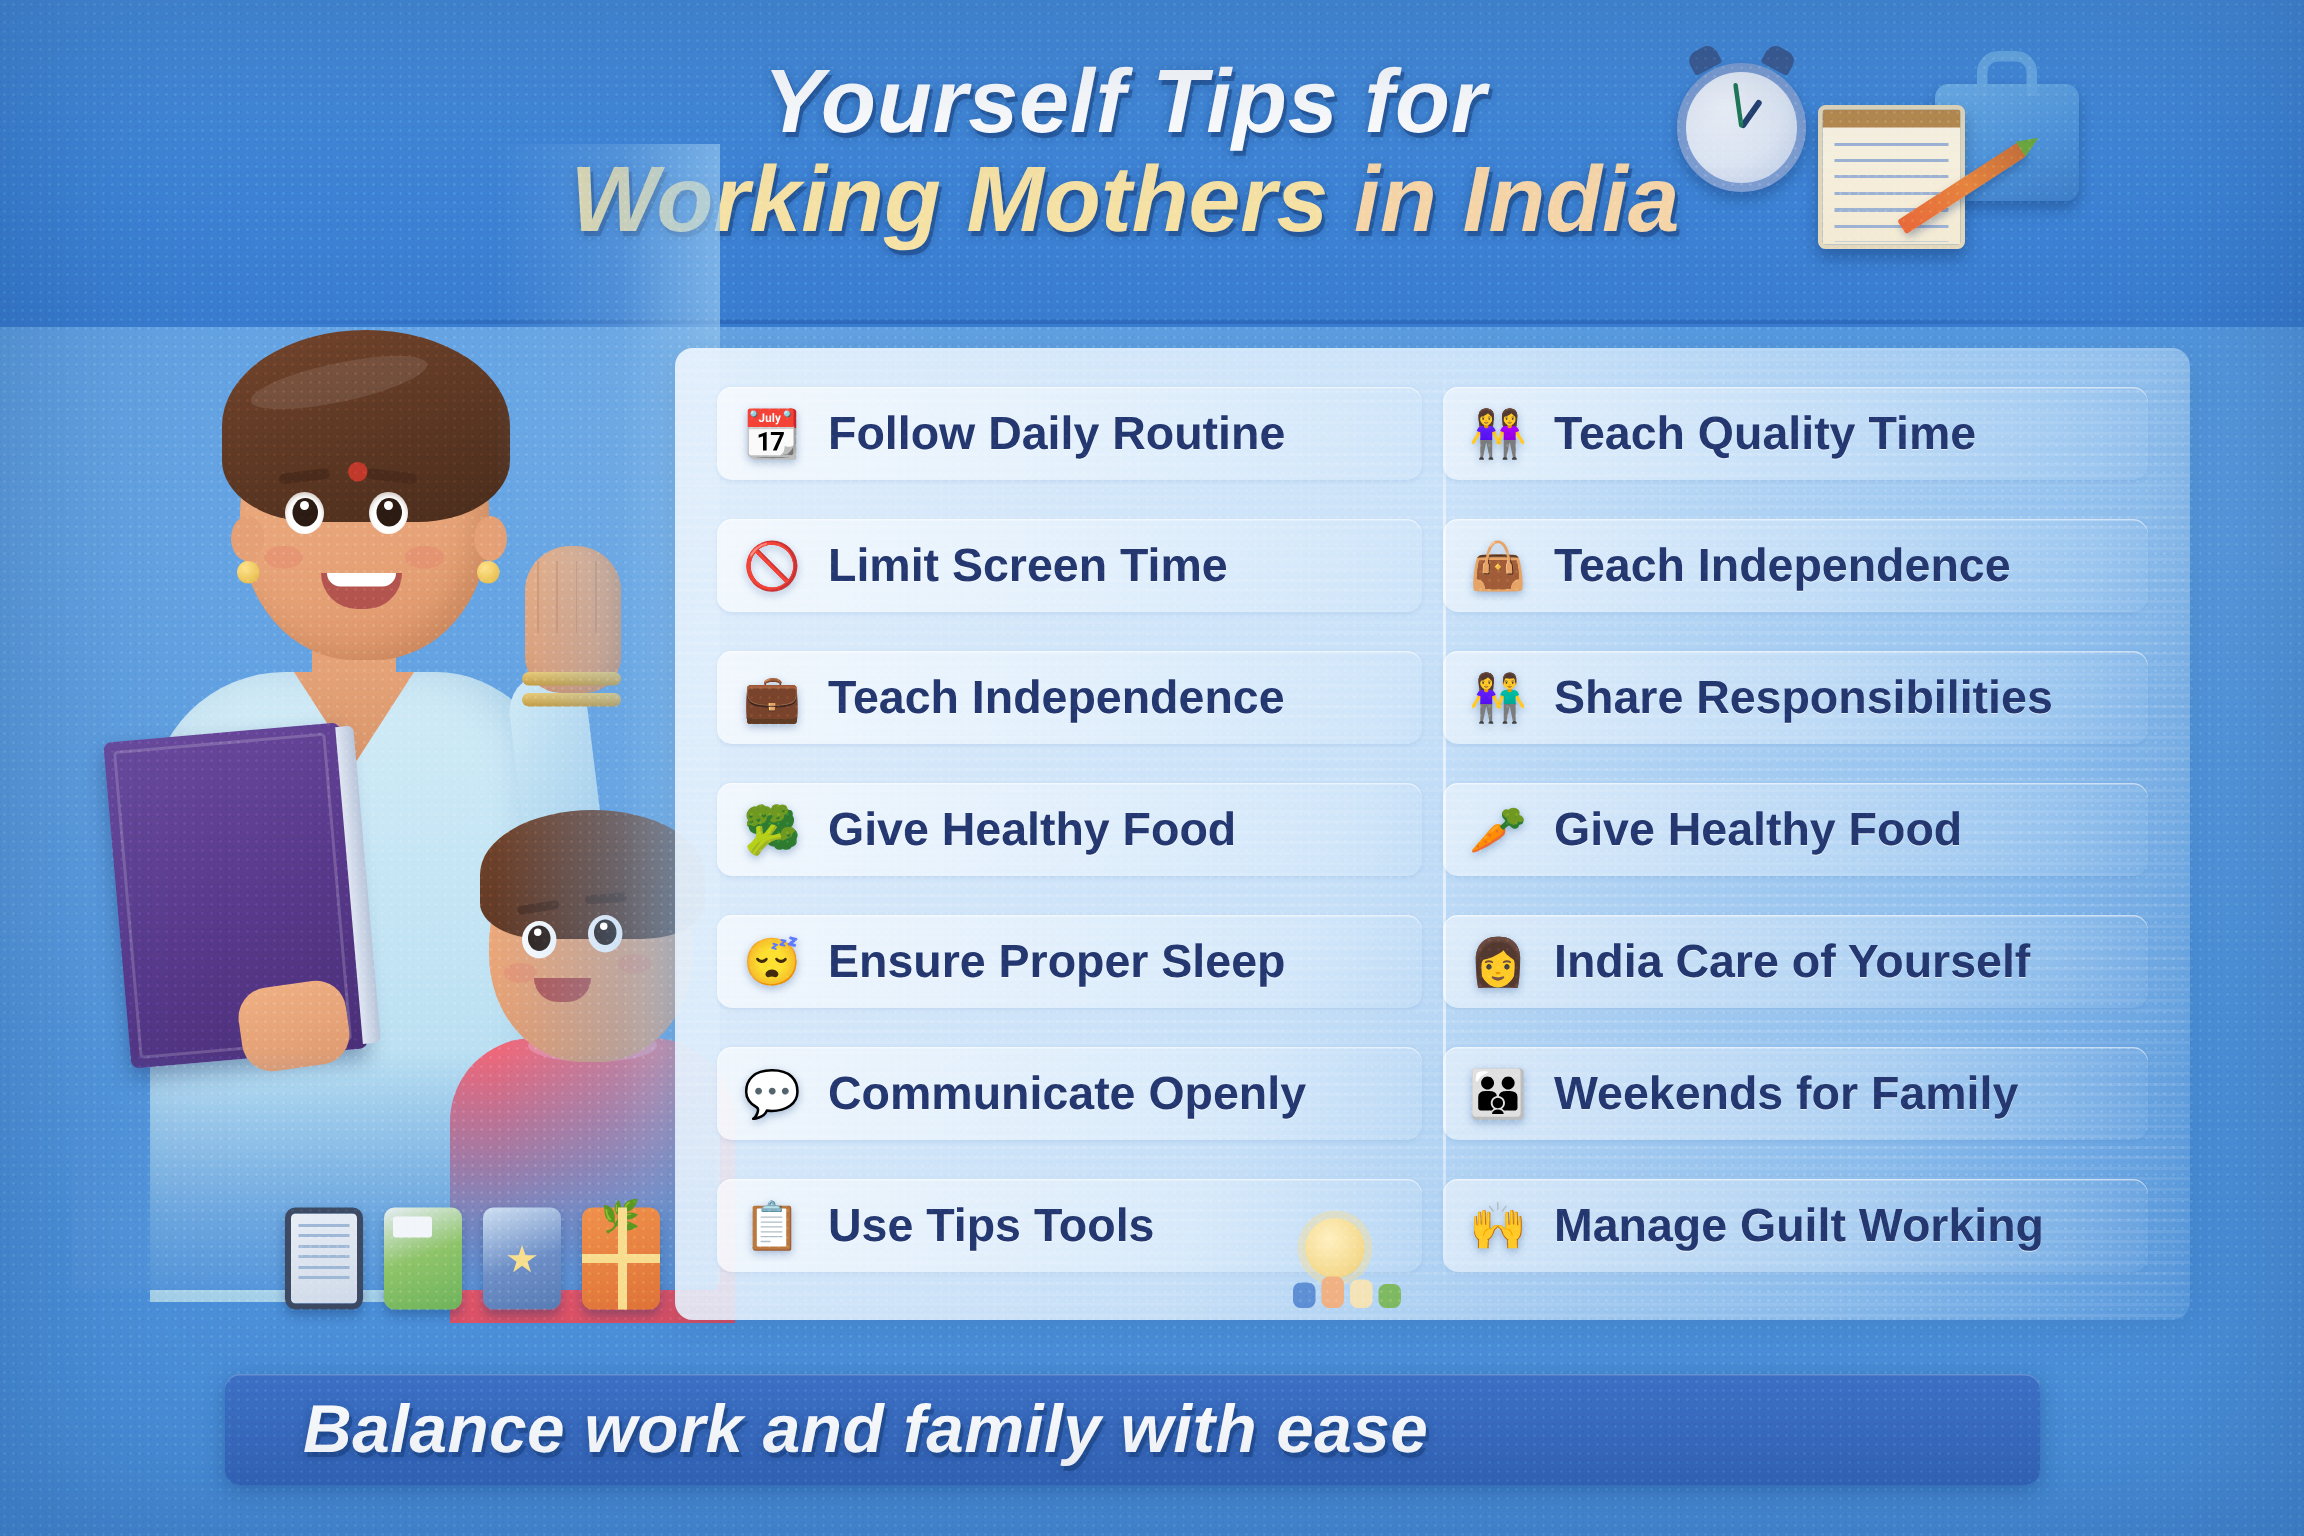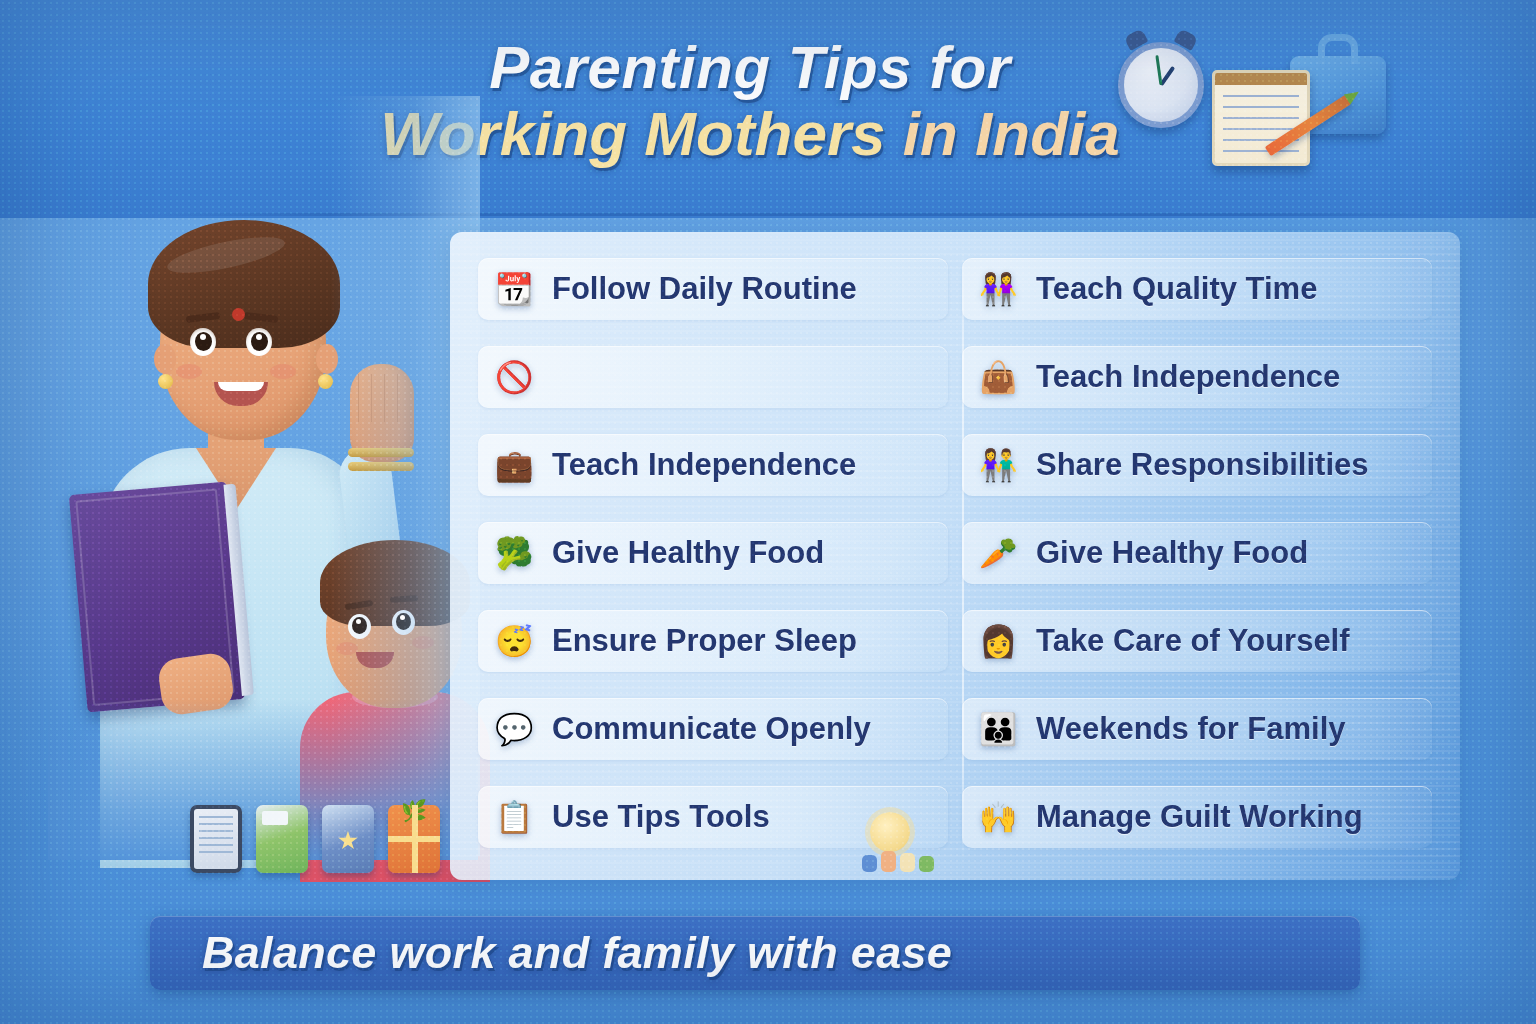"Parenting Tips for" div.title-line1 { text: Parenting -> Yourself }
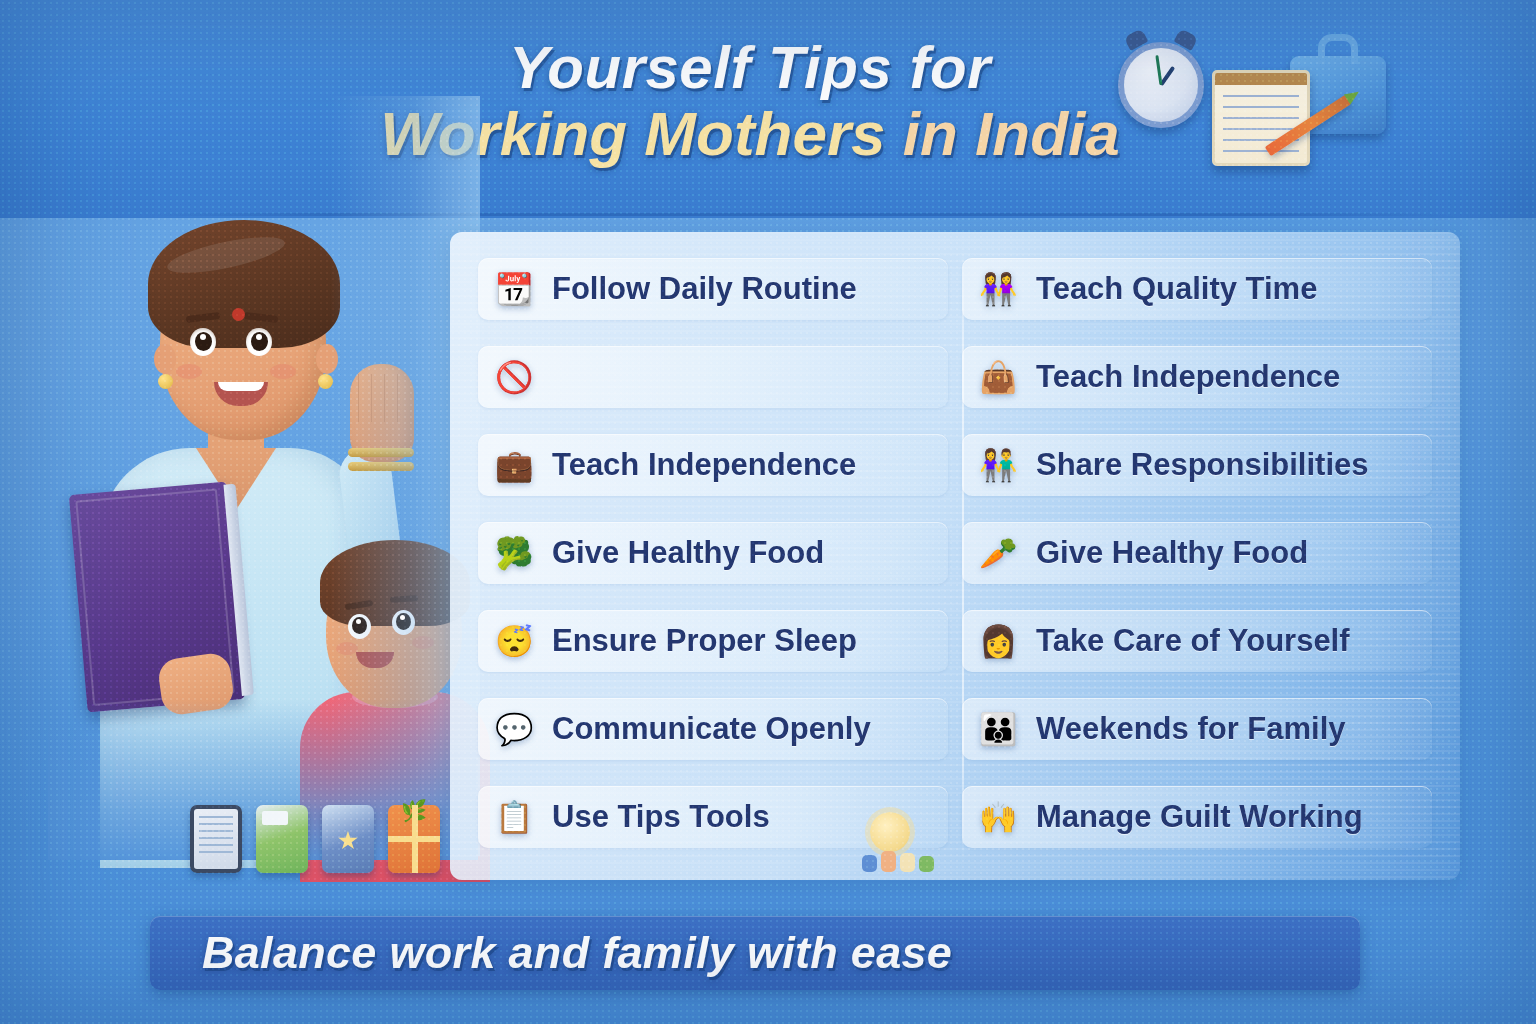"Limit Screen Time" div.tip-label { html: none -> <div>Limit Screen Time</div> }
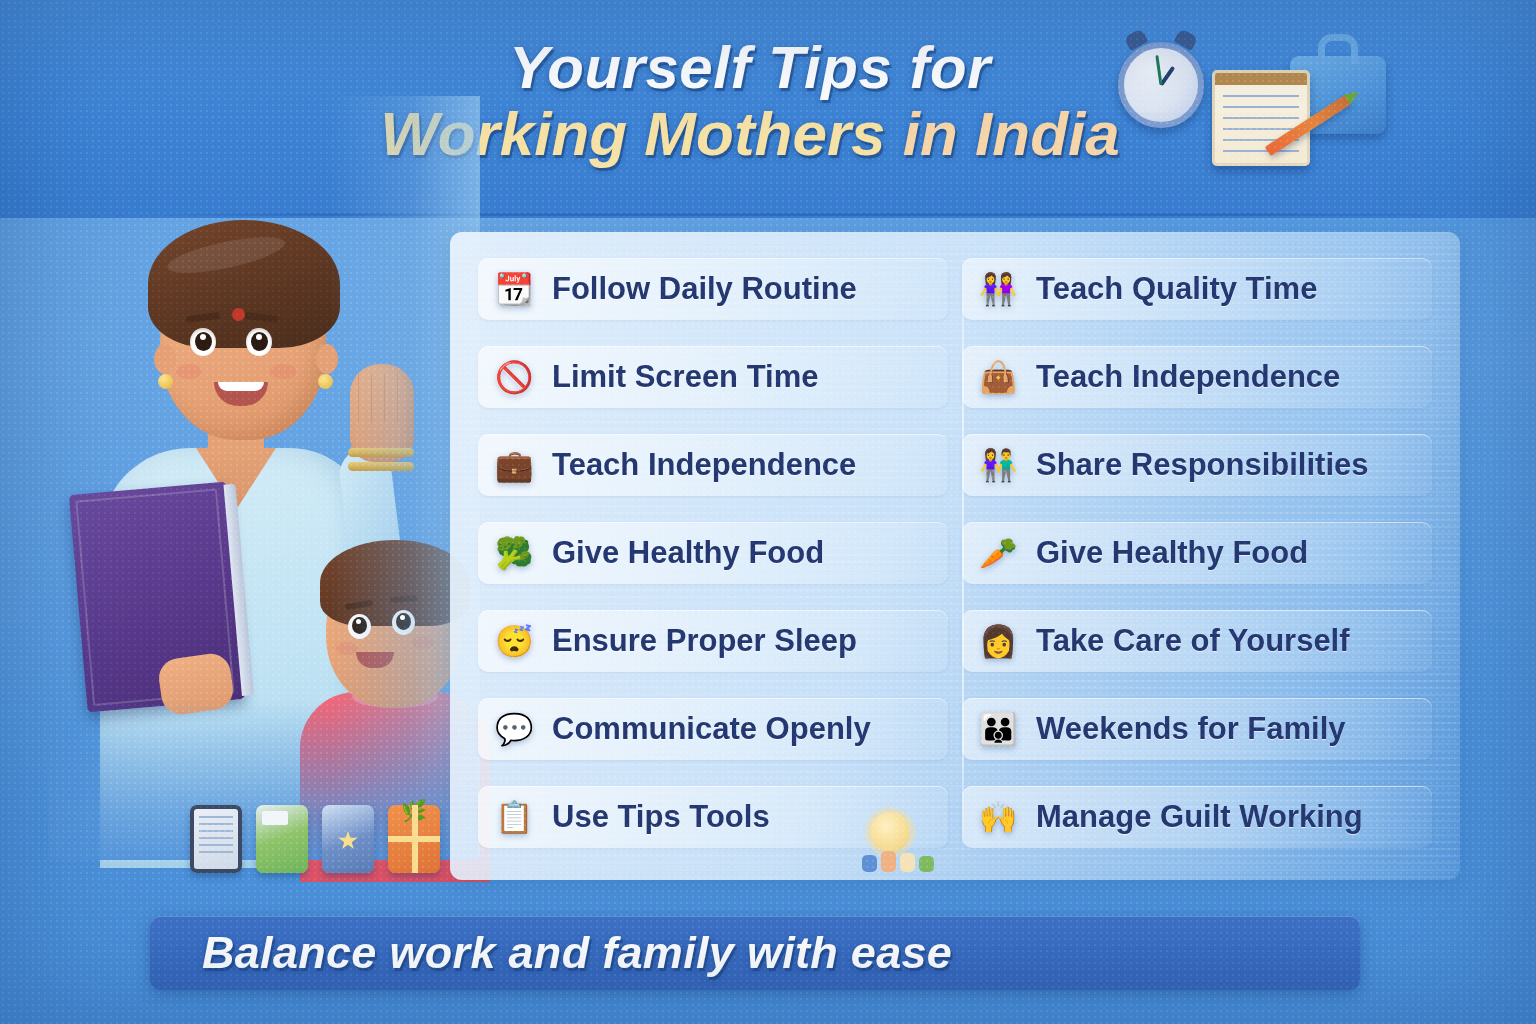"Take Care of Yourself" div.tip-label { text: Take -> India }
